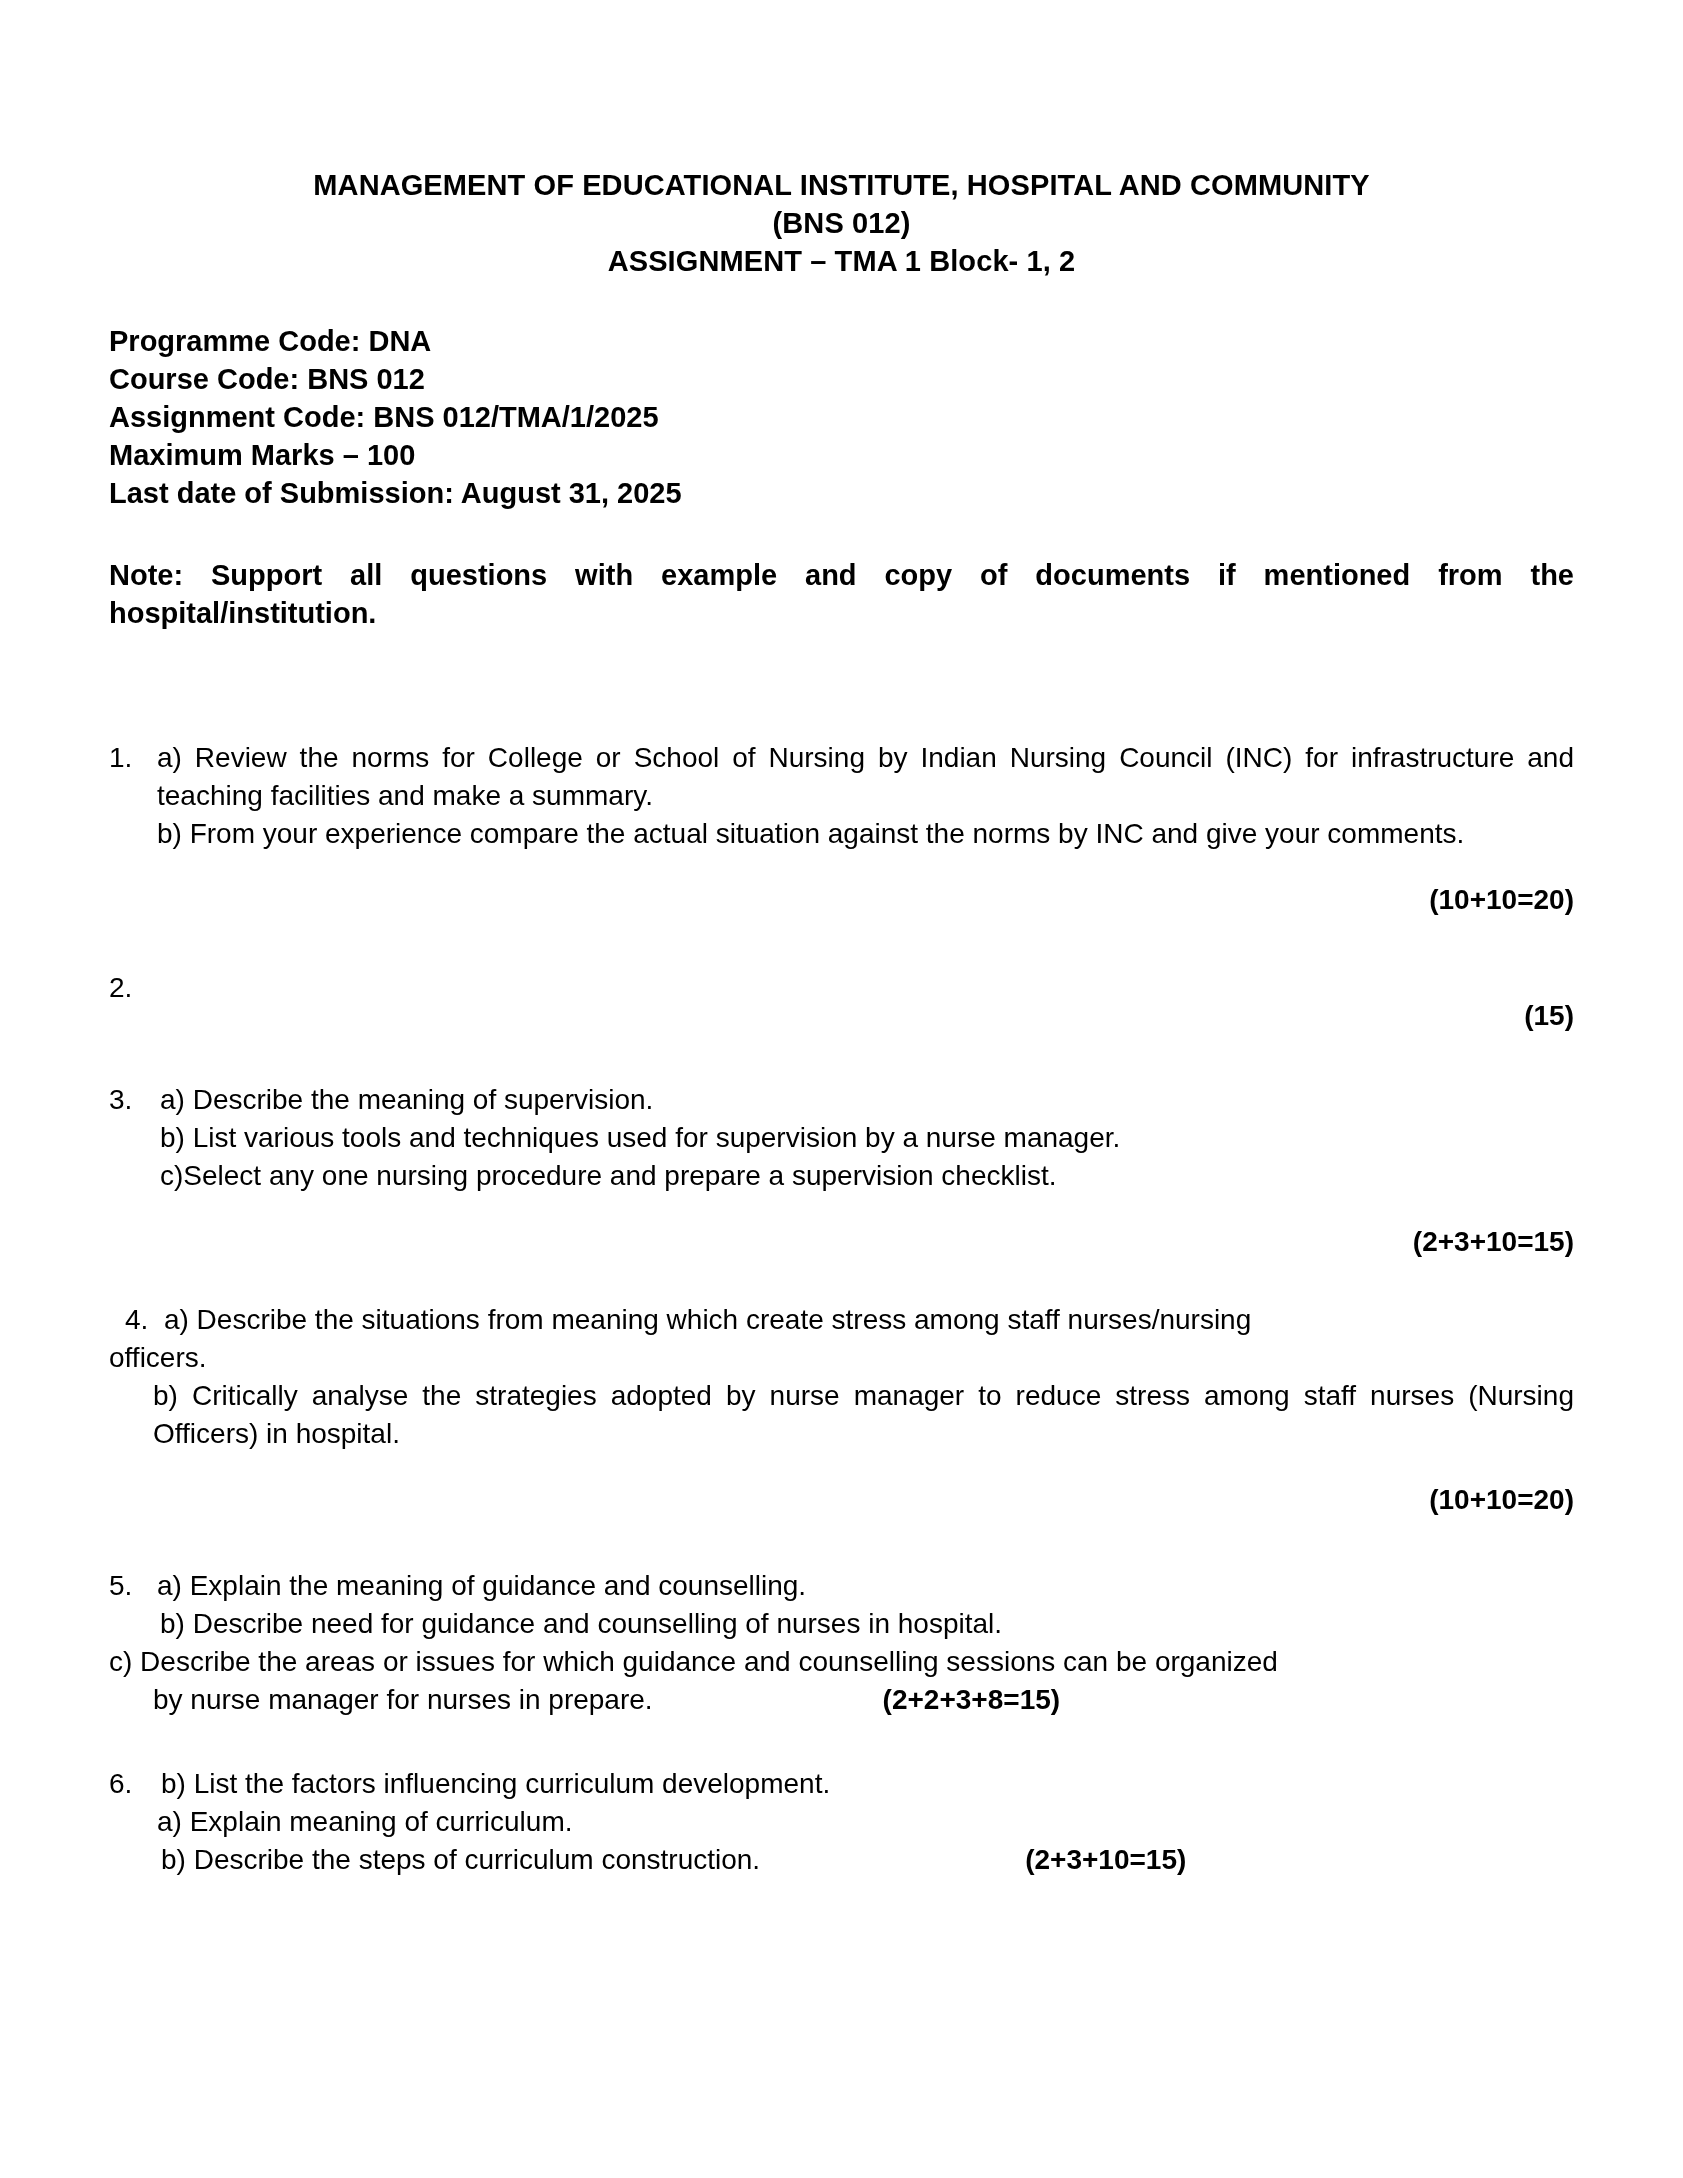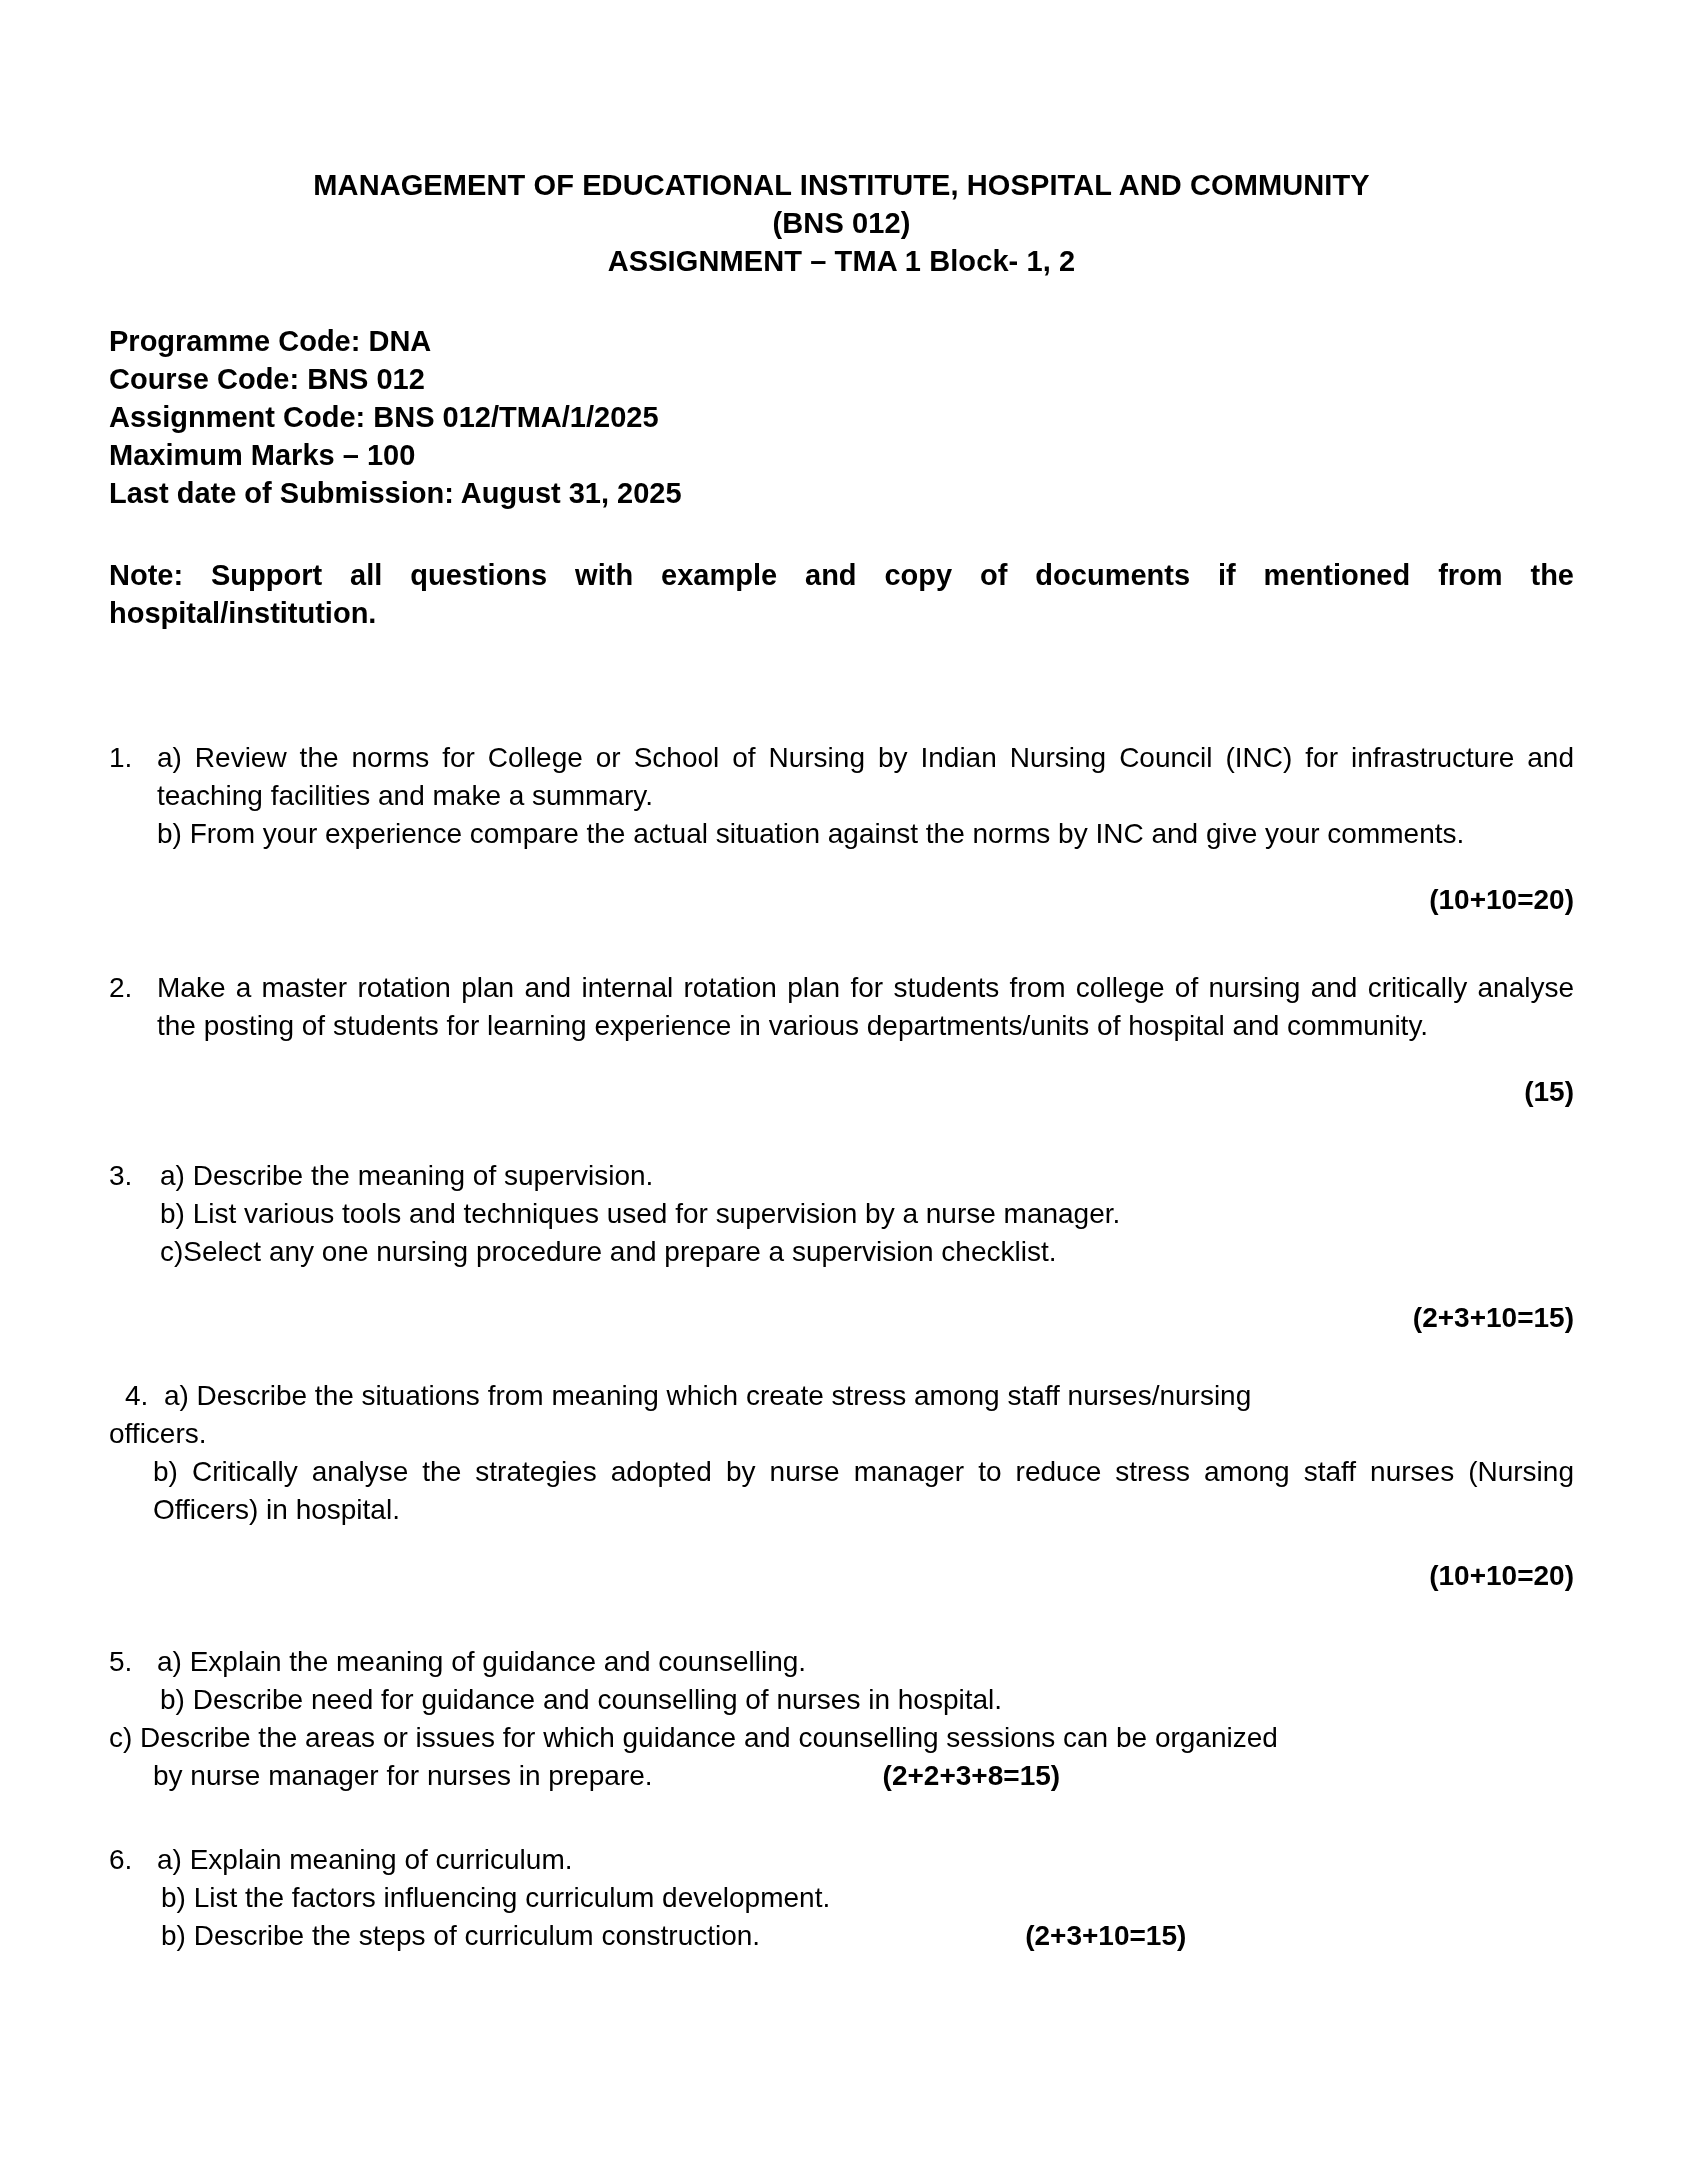"Make a master rotation plan" div.q-body { html: <div>Make a master rotation plan and internal rotation plan for students from college of nursing and critically analyse the posting of students for learning experience in various departments/units of hospital and community.</div> -> none }
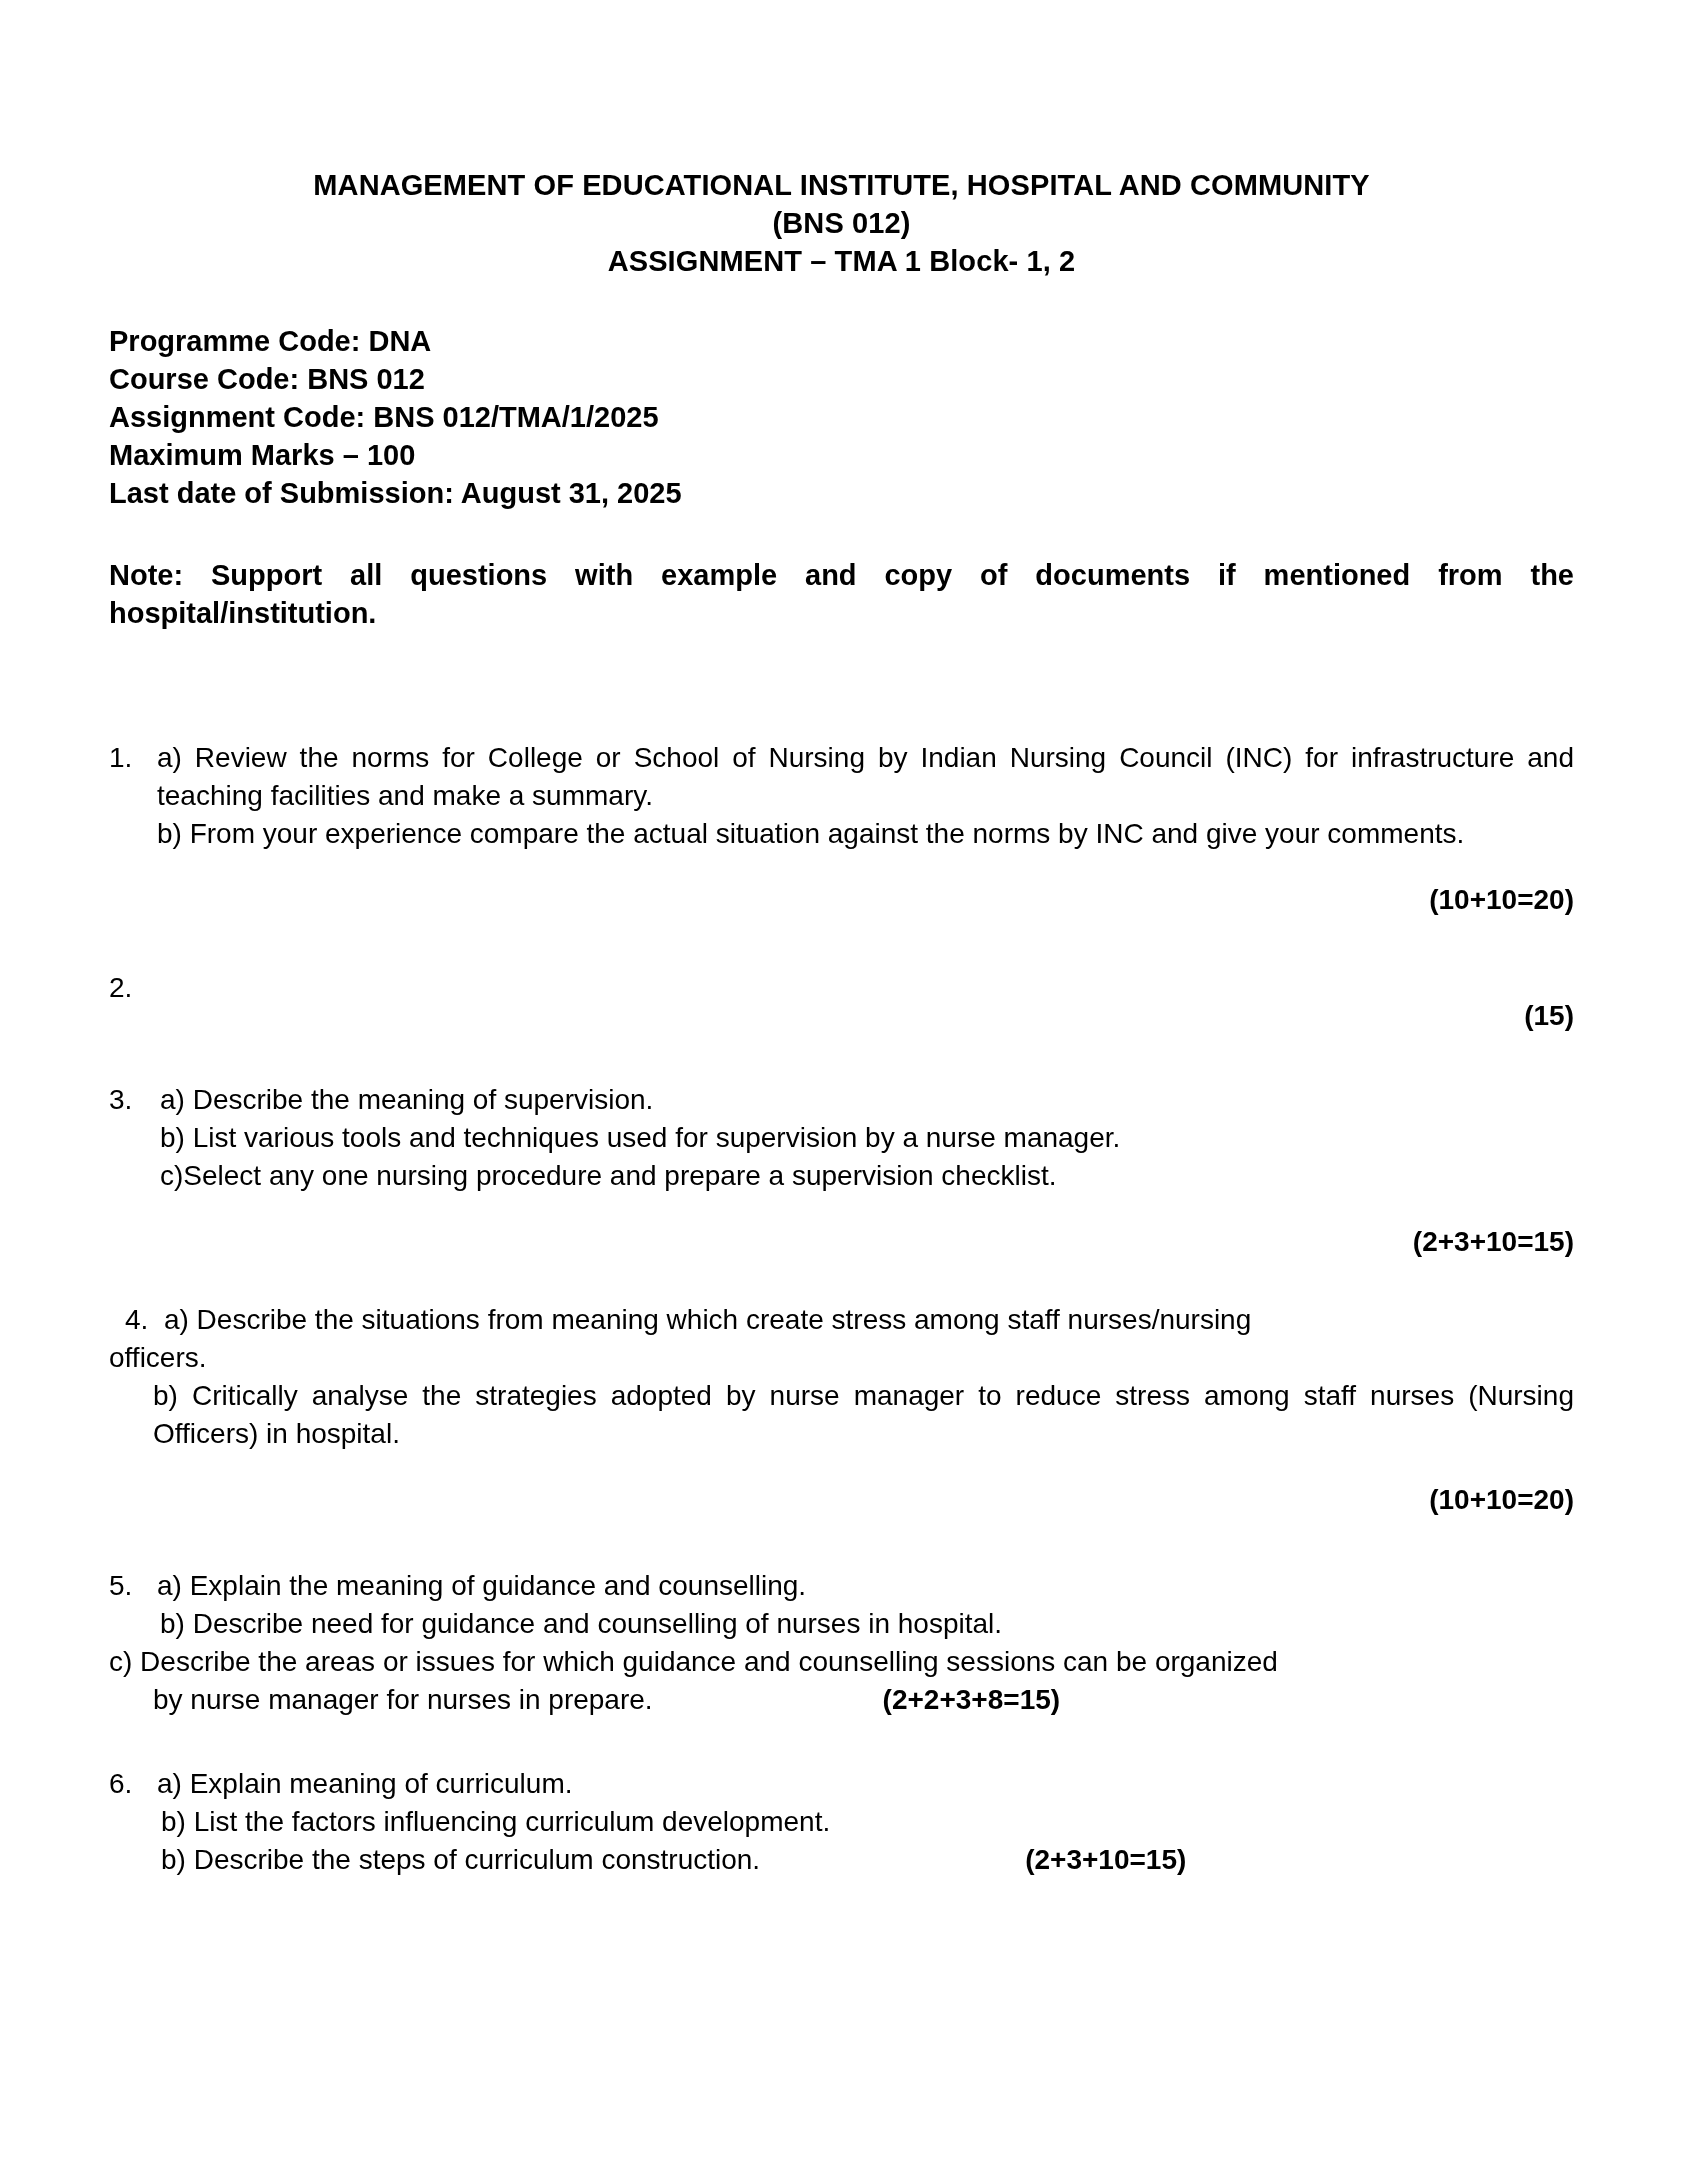"a) Explain meaning of curriculum." span.line { order: before "b) List the factors influencing" -> after "b) List the factors influencing" }
